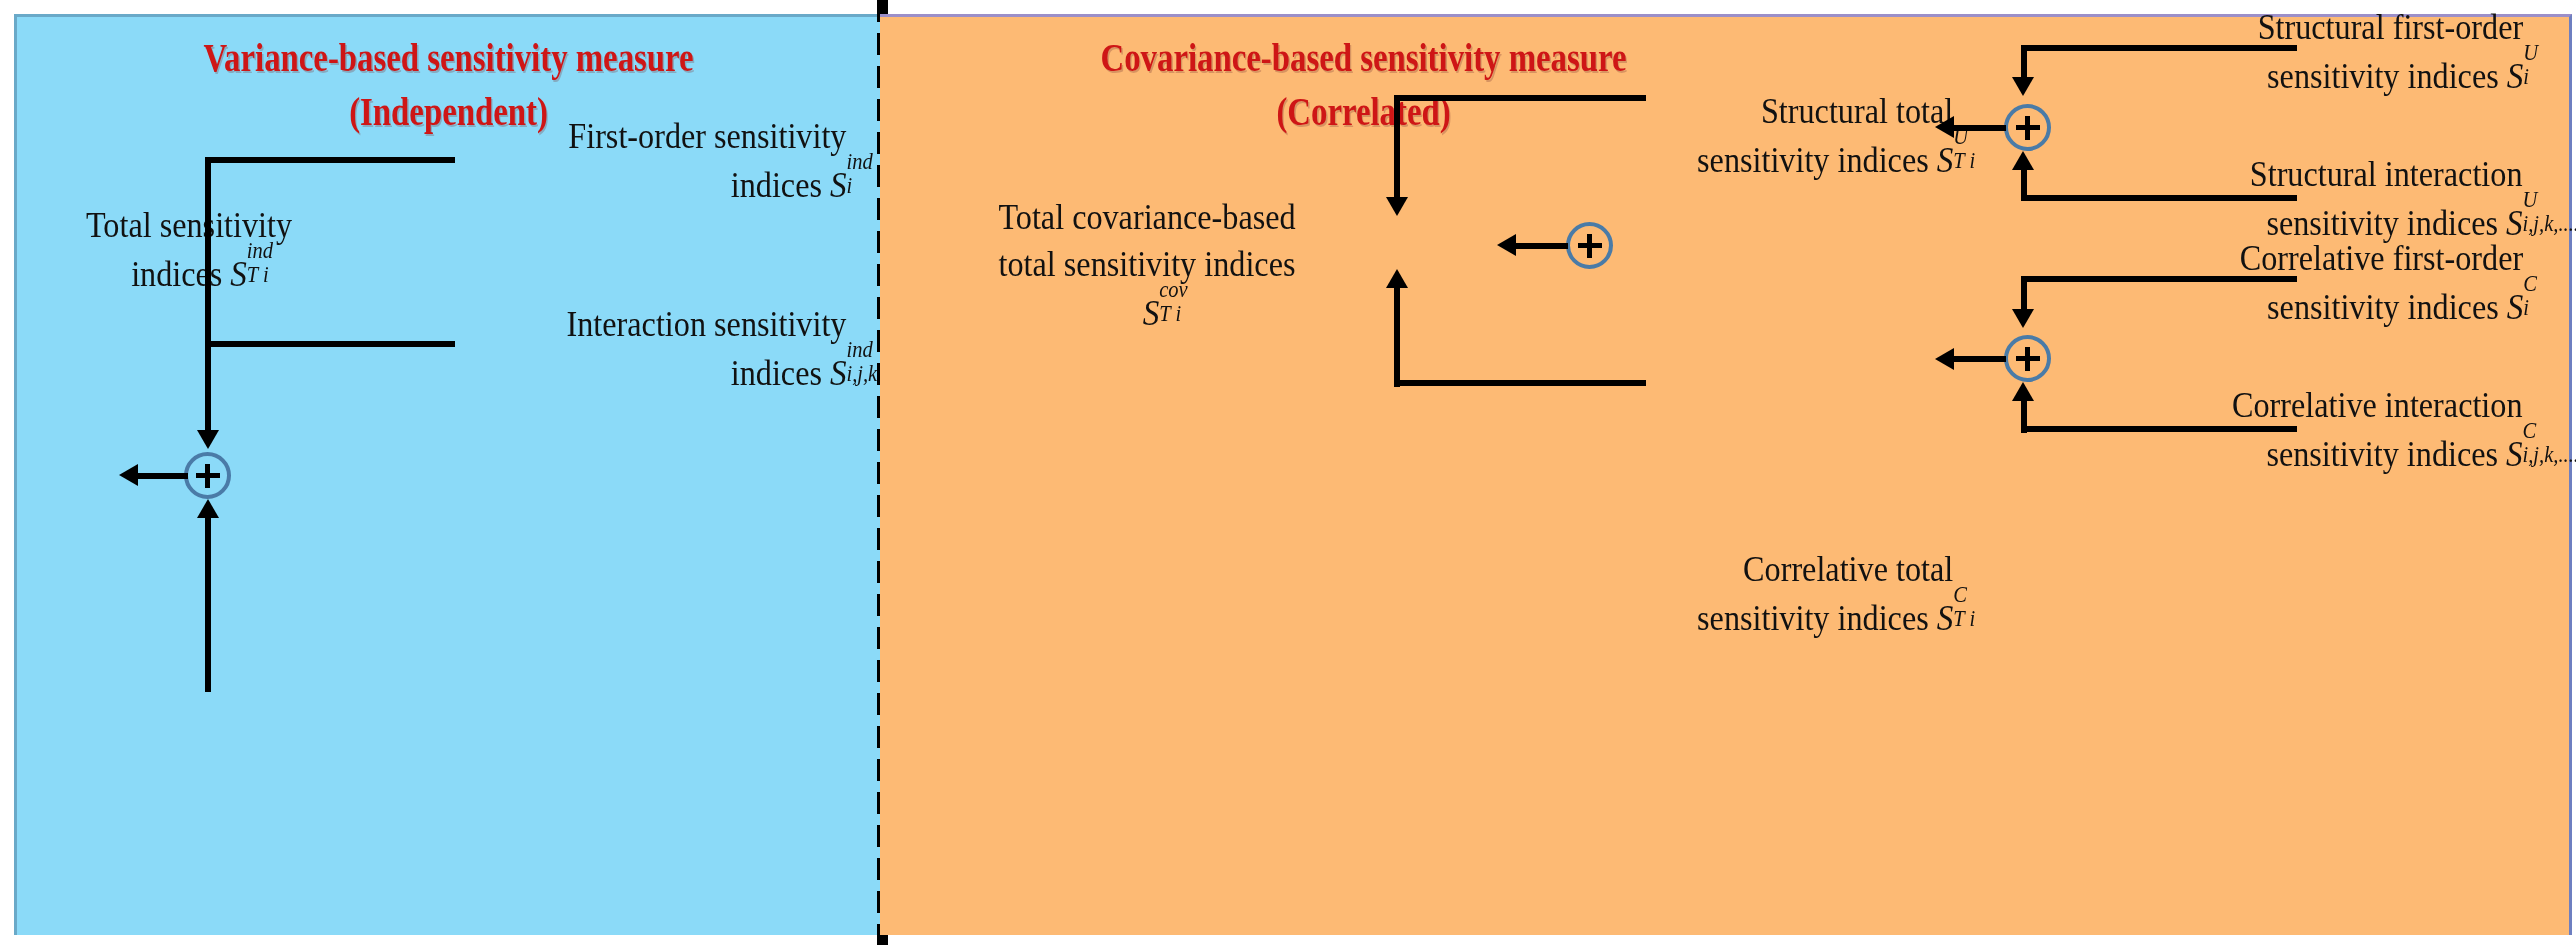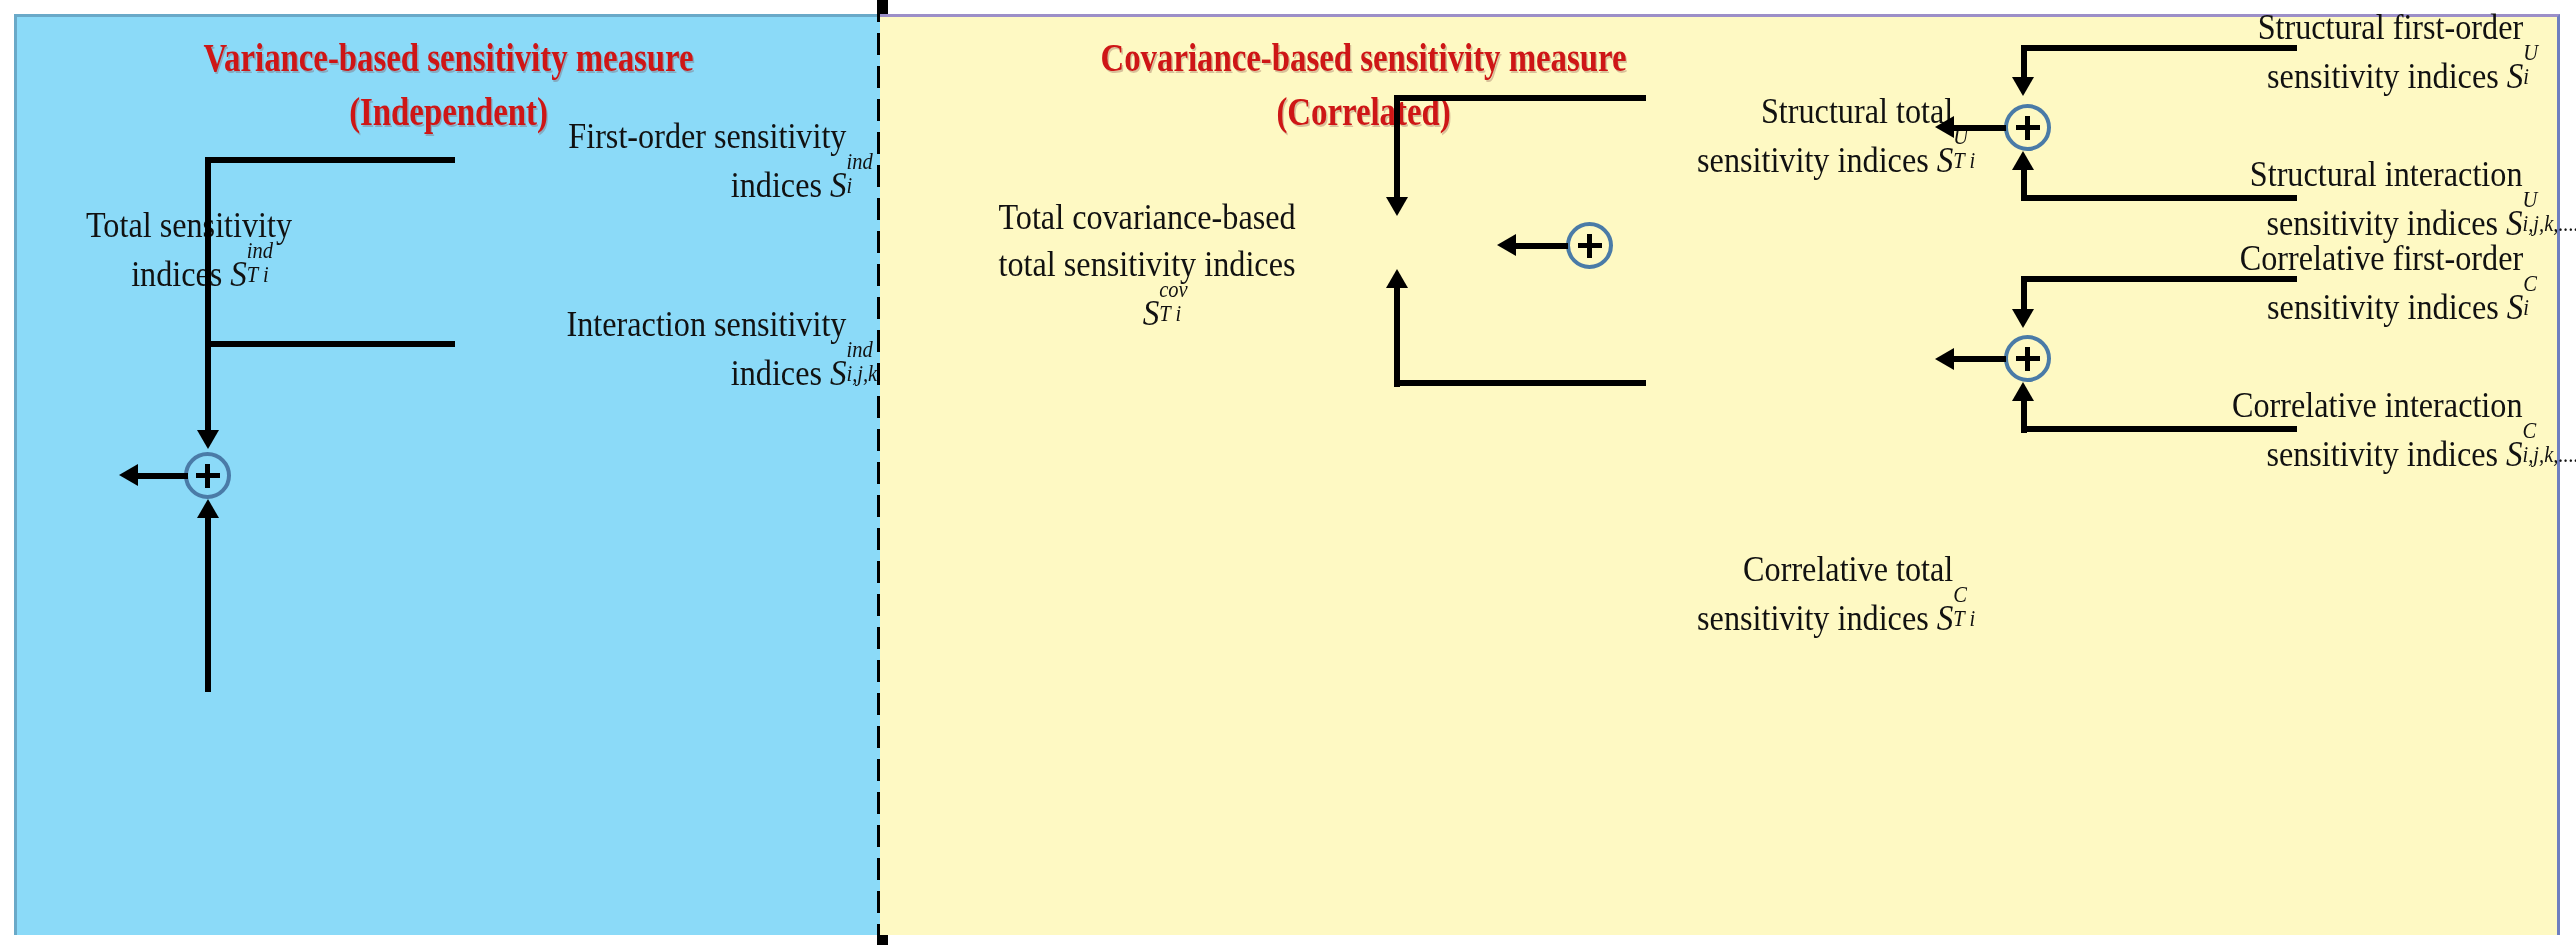"Covariance-based sensitivity measure" #panel-right { background: #fef9c3 -> #fdba74; padding-left: none -> 12px }
